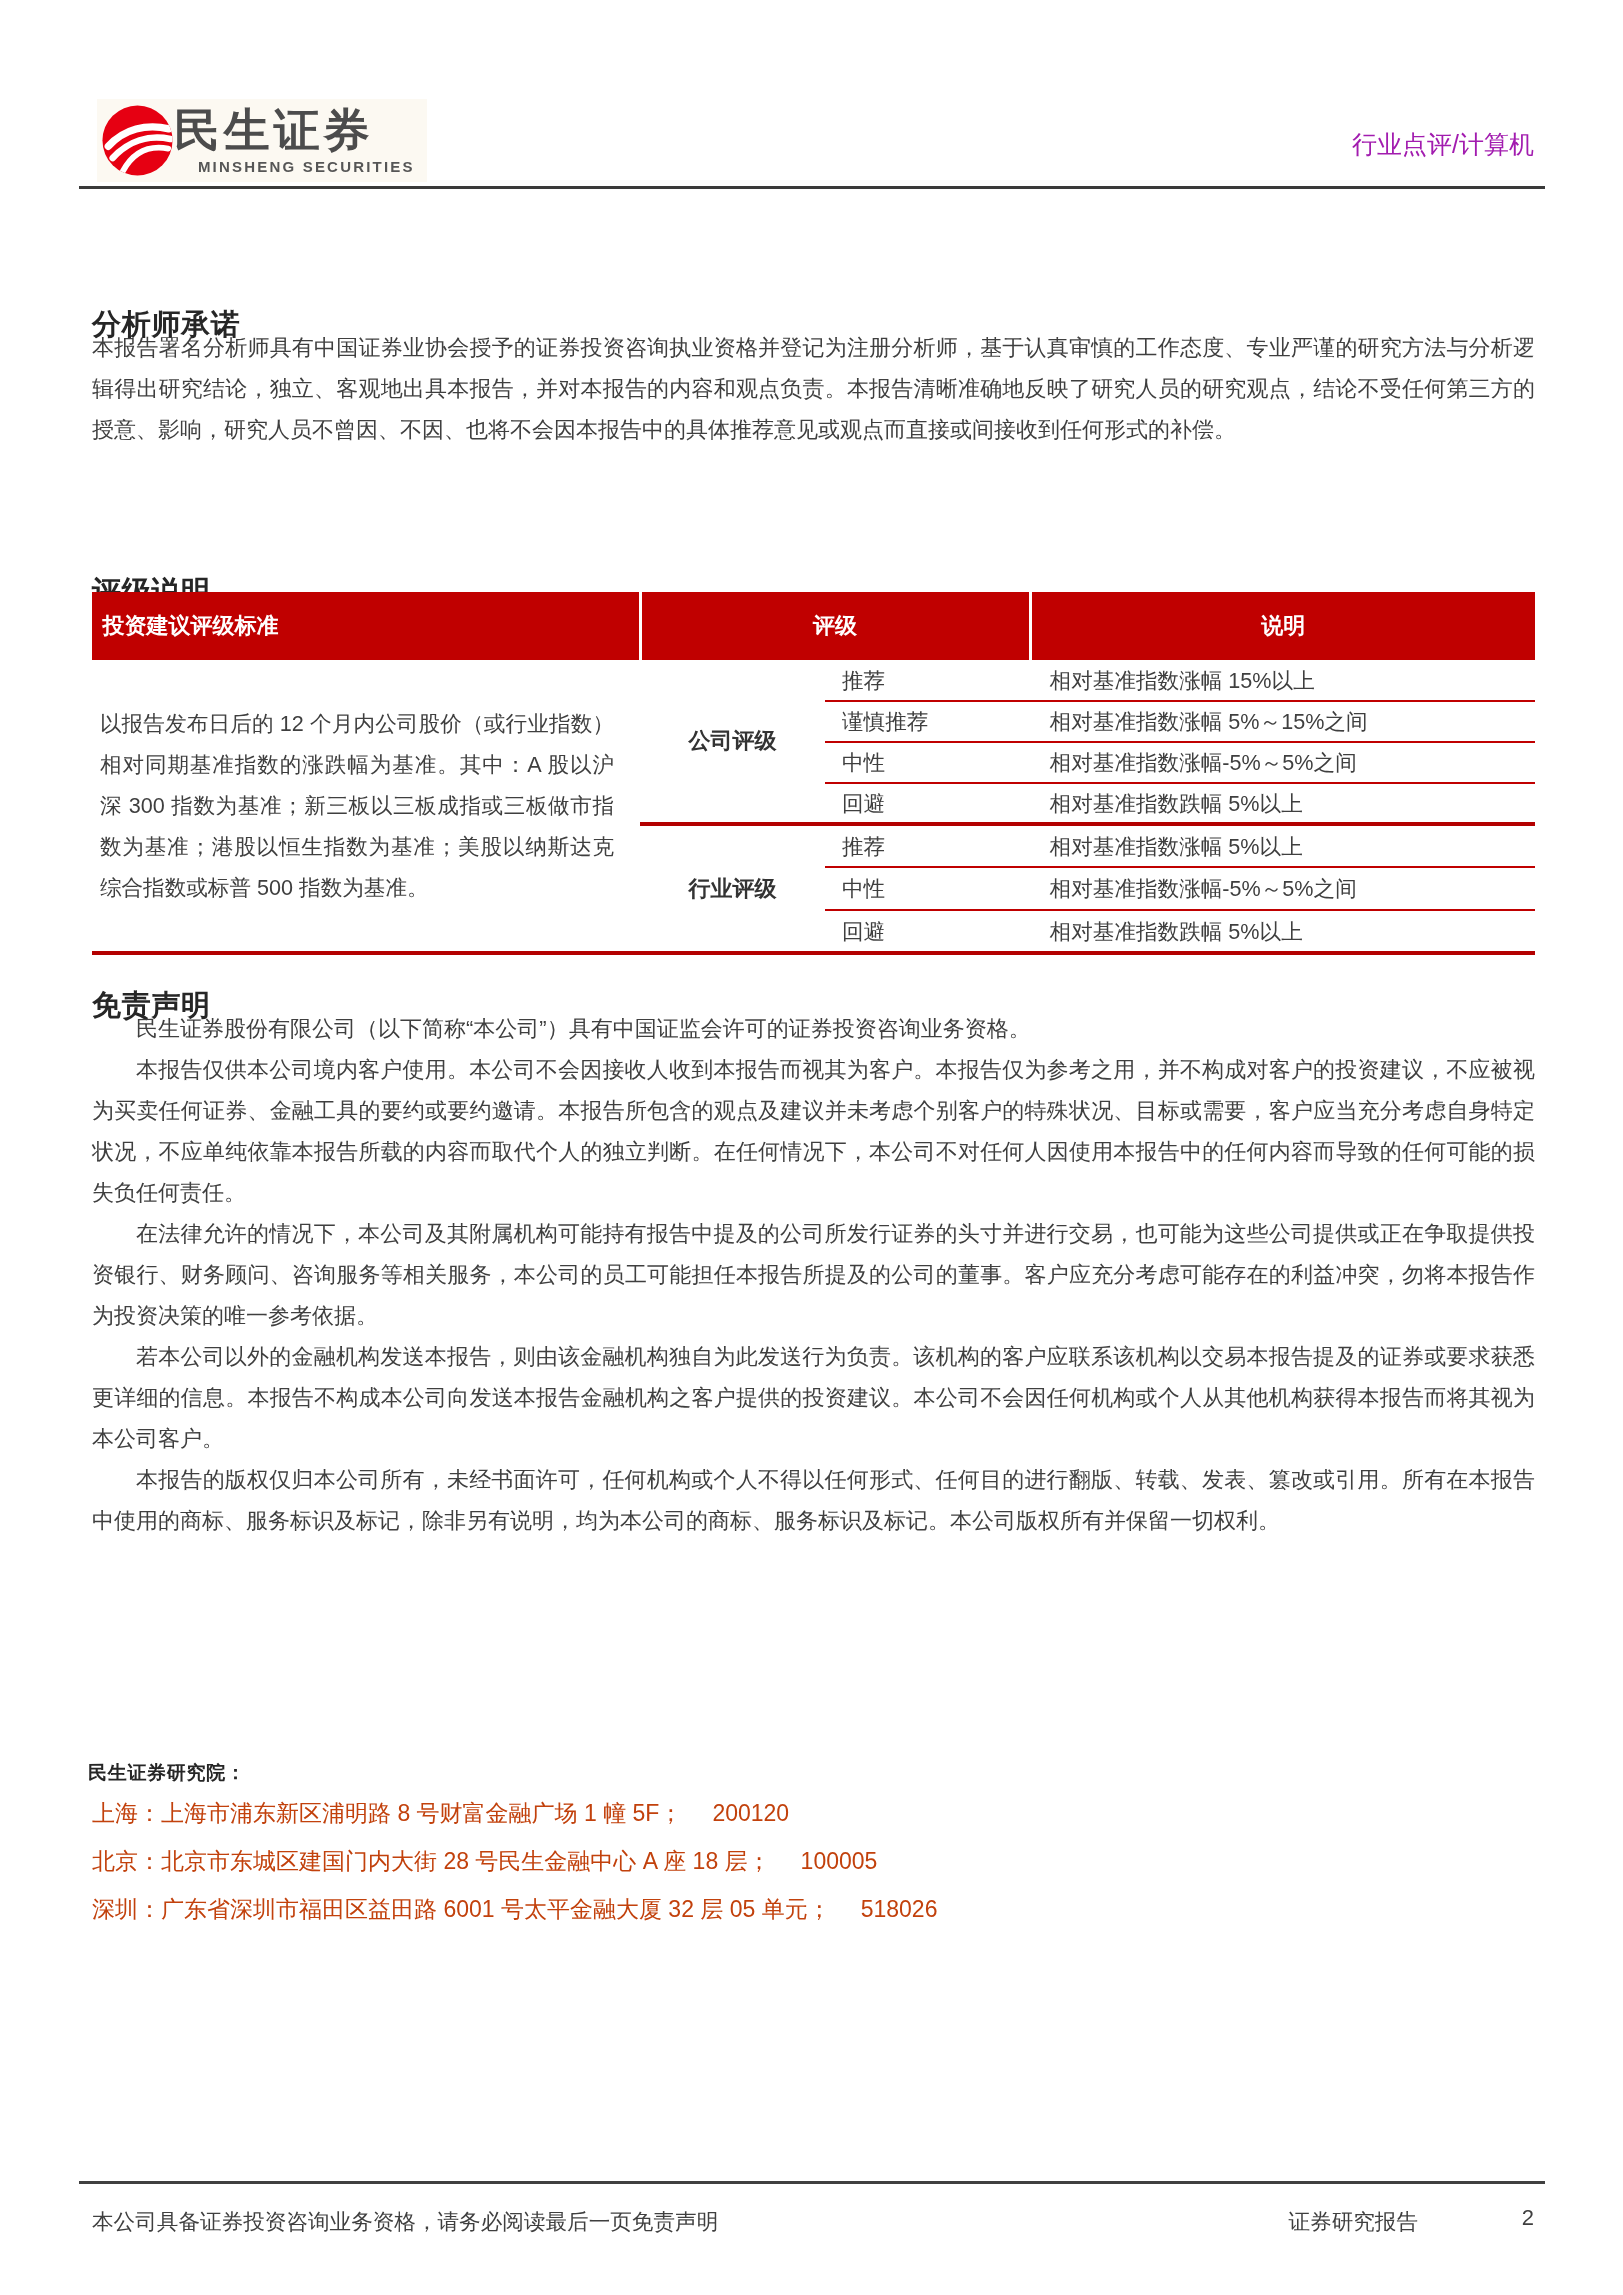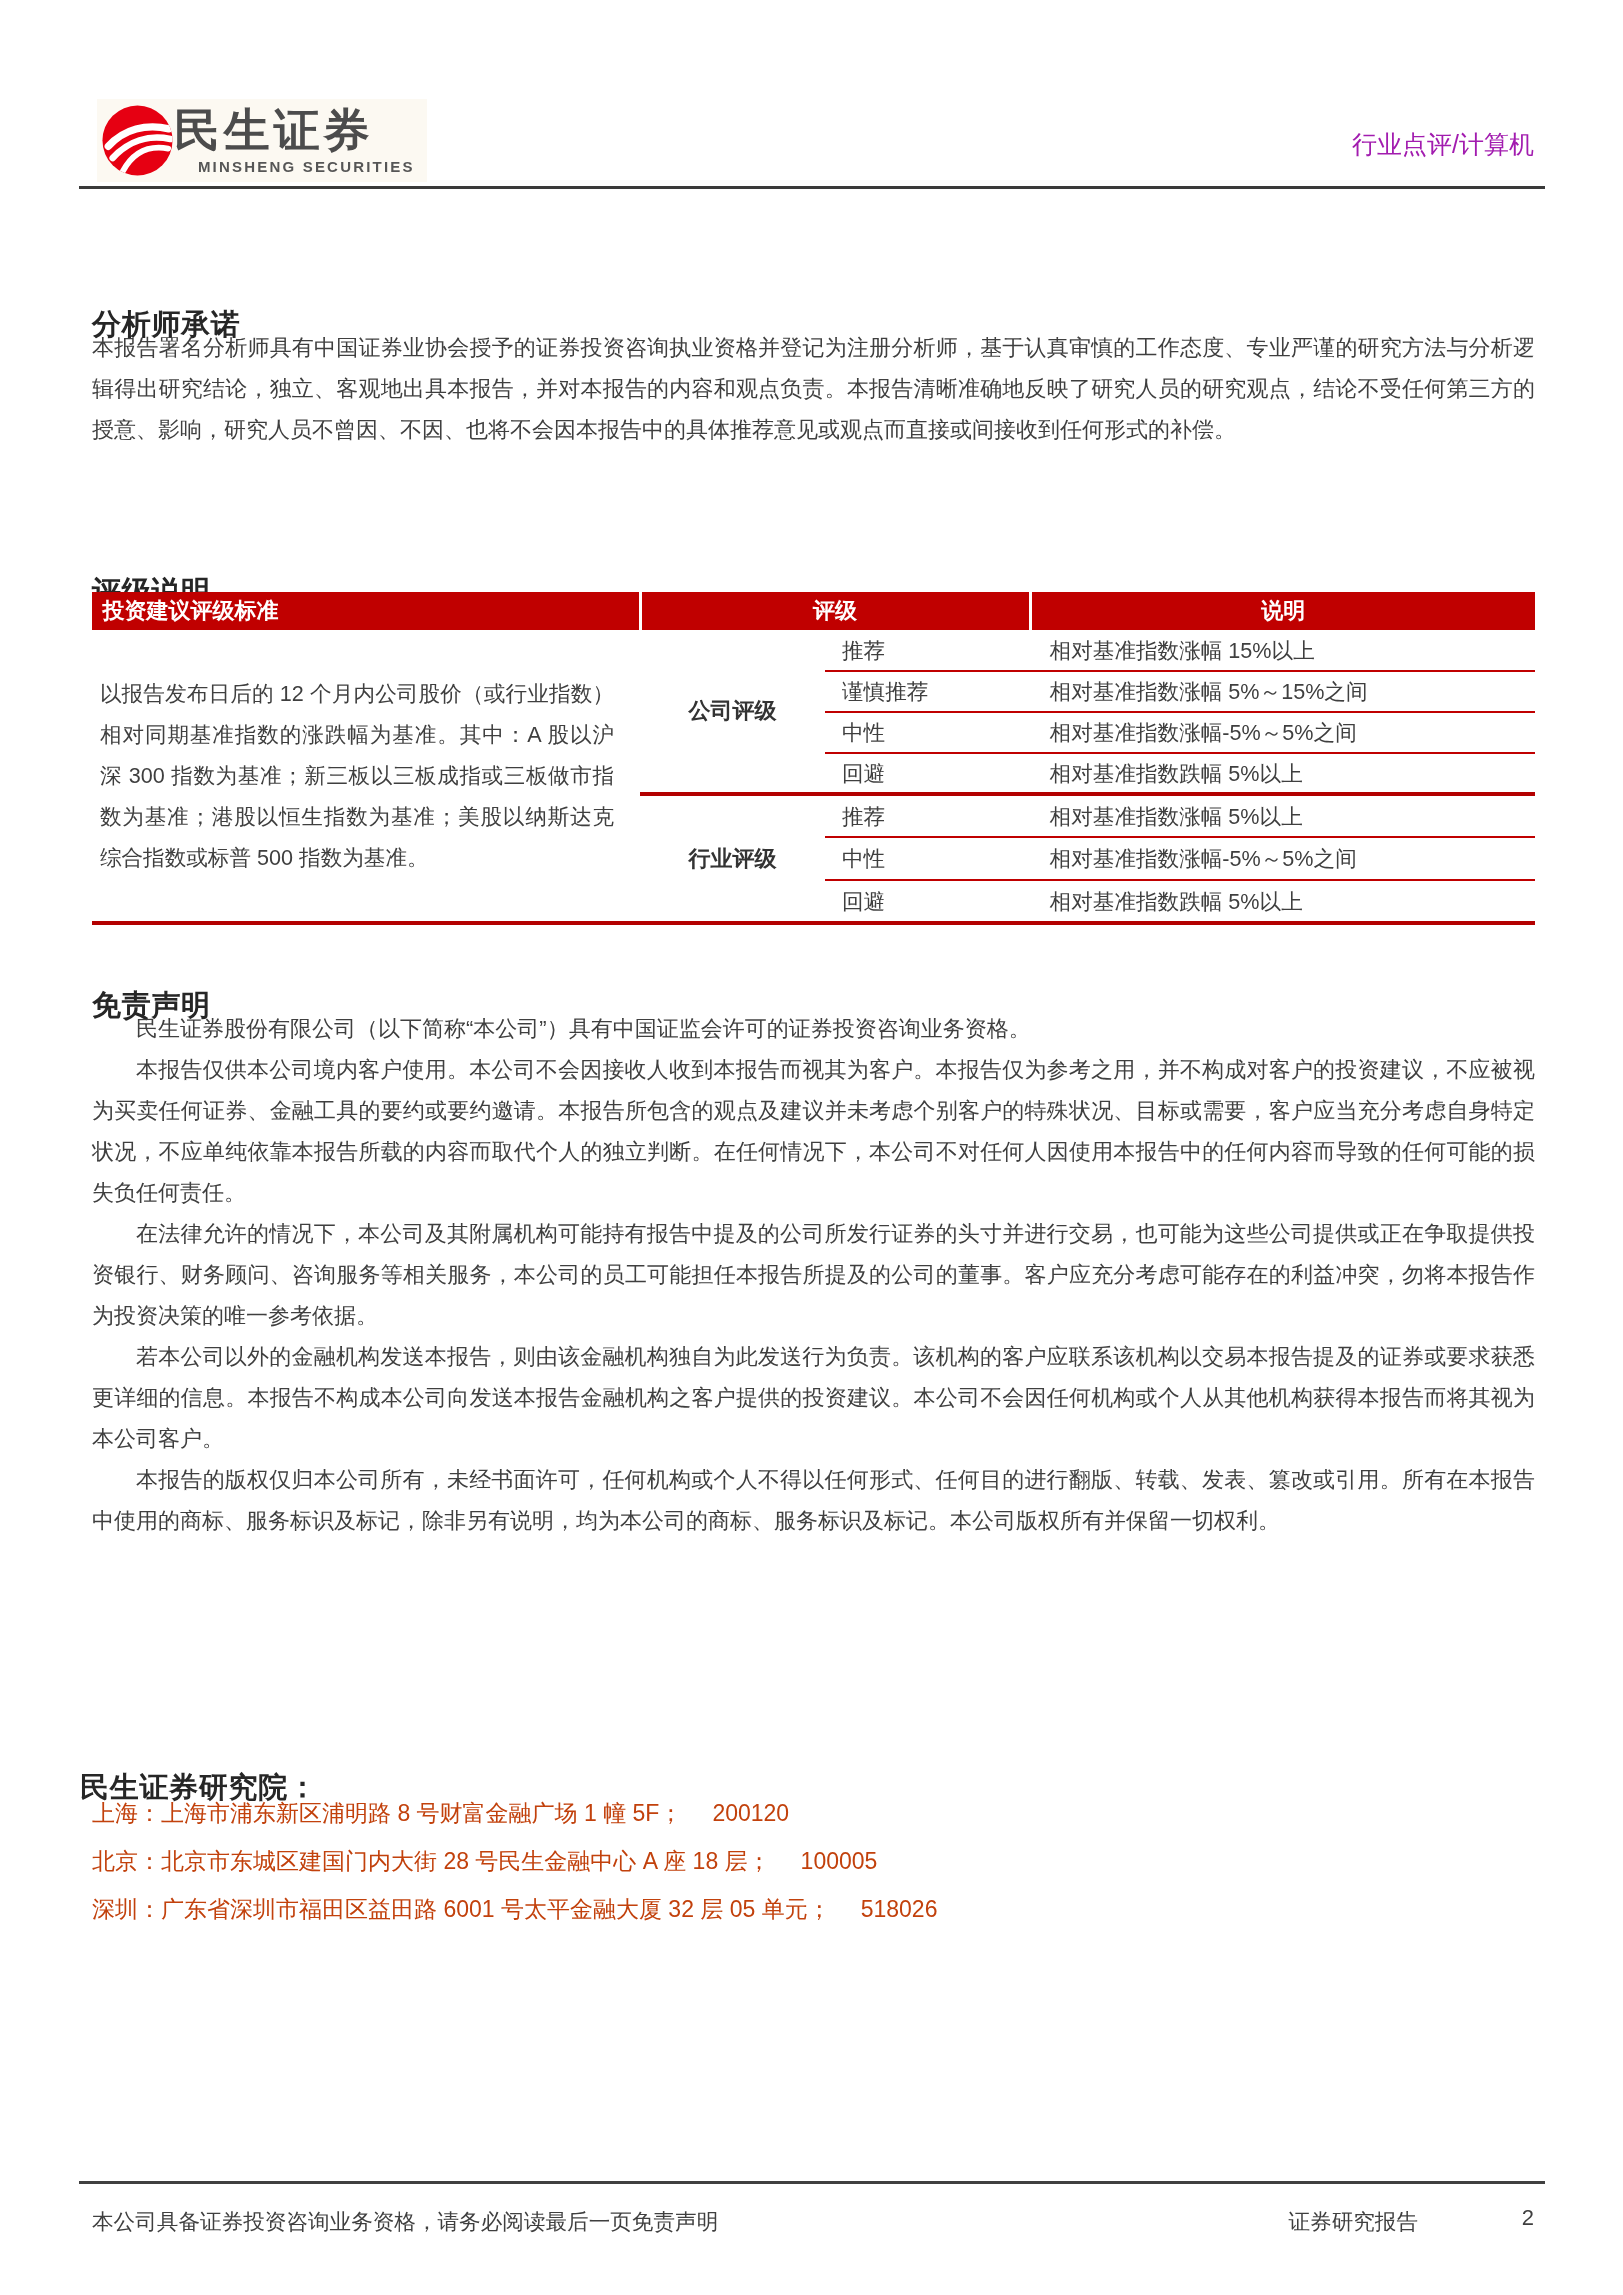"投资建议评级标准" .rating-table th { padding: 0 -> 15px }
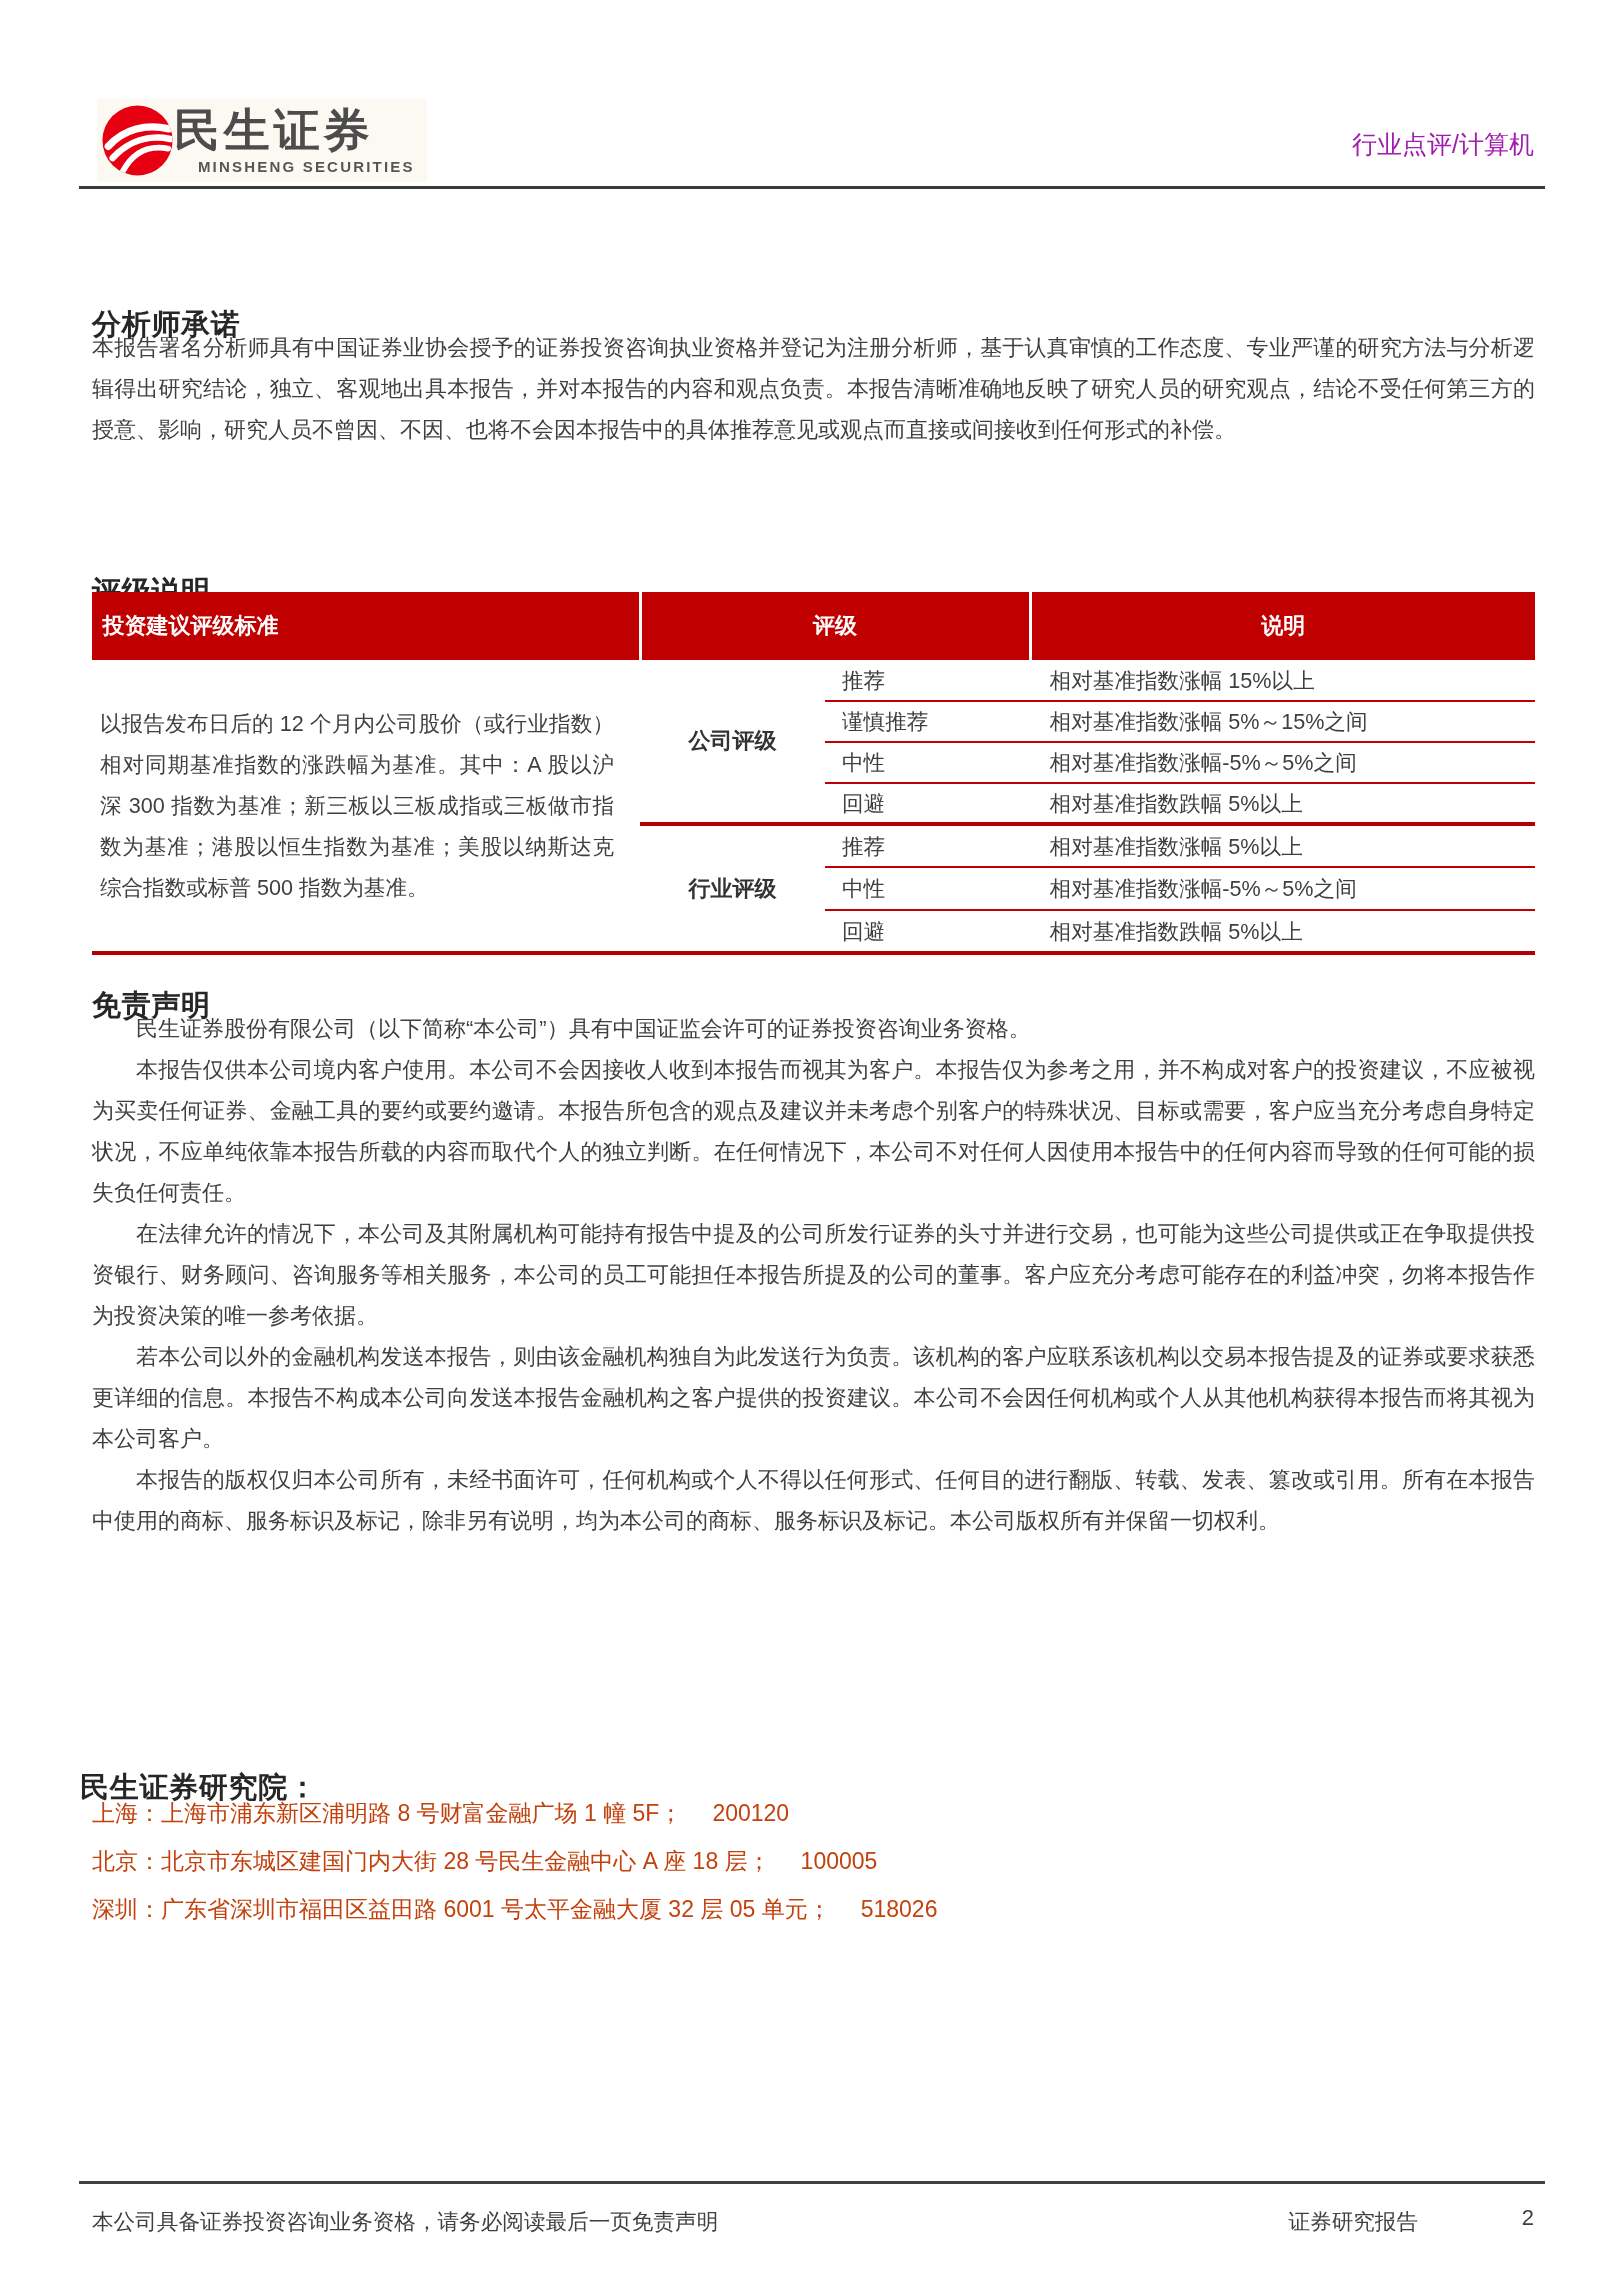"民生证券研究院：" .institute-title { font-size: 29px -> 19px; left: 80px -> 88px }
